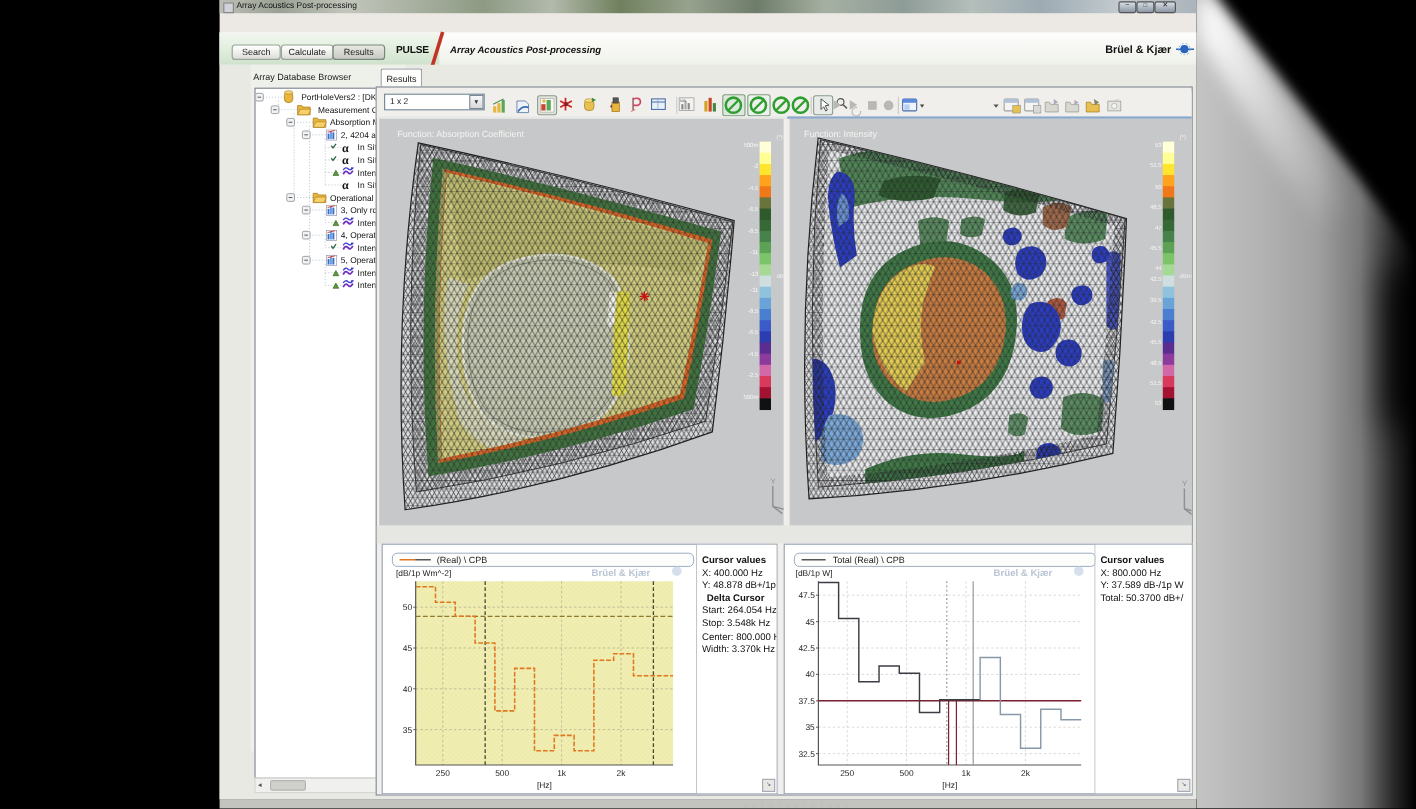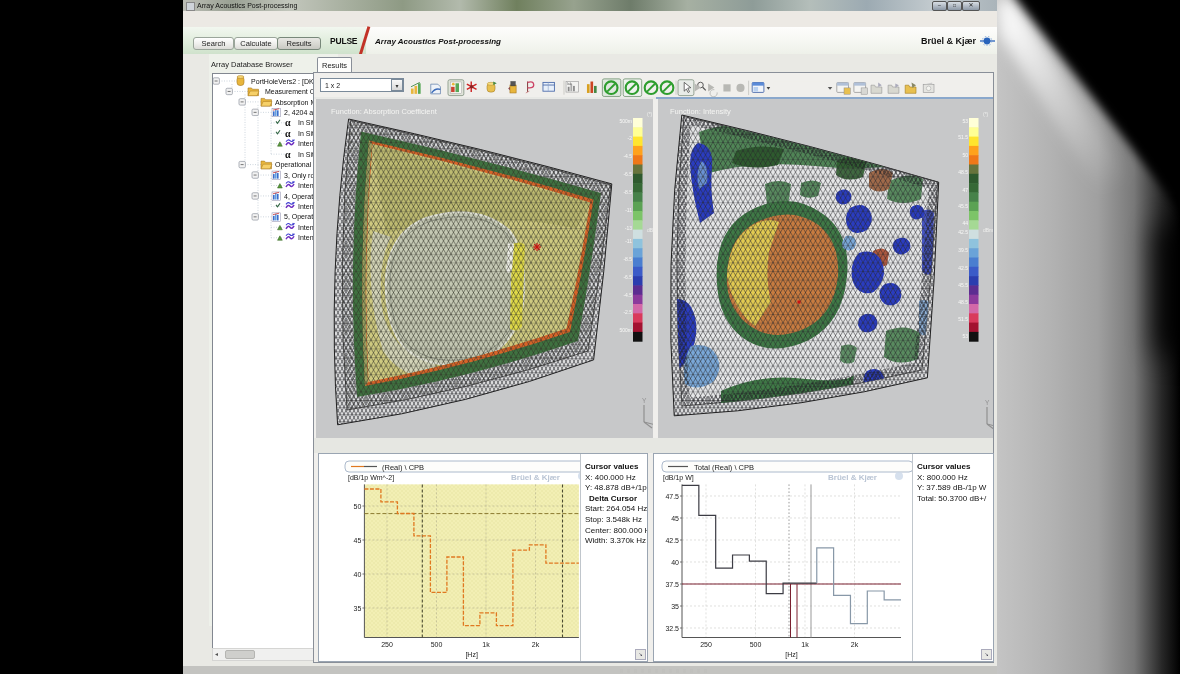"(Real) \ CPB" div.abs { padding-left: 18px -> none }
